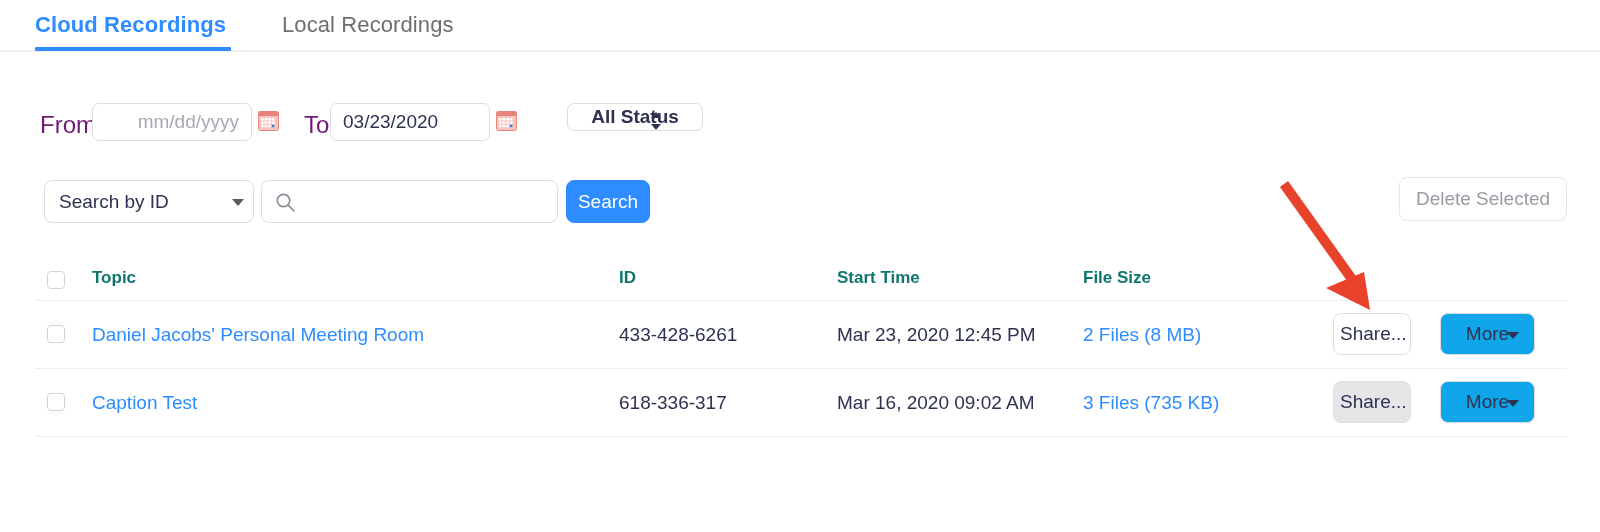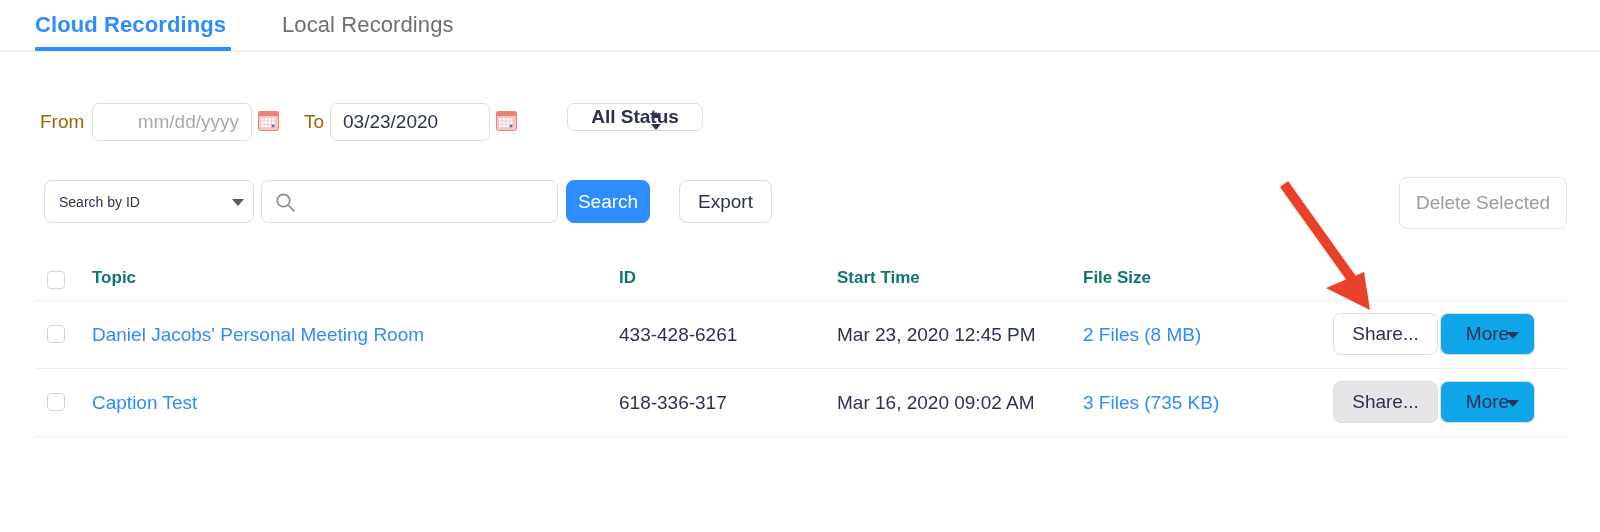"From" .flabel { color: #a16207 -> #701a75; font-size: 19px -> 24px }
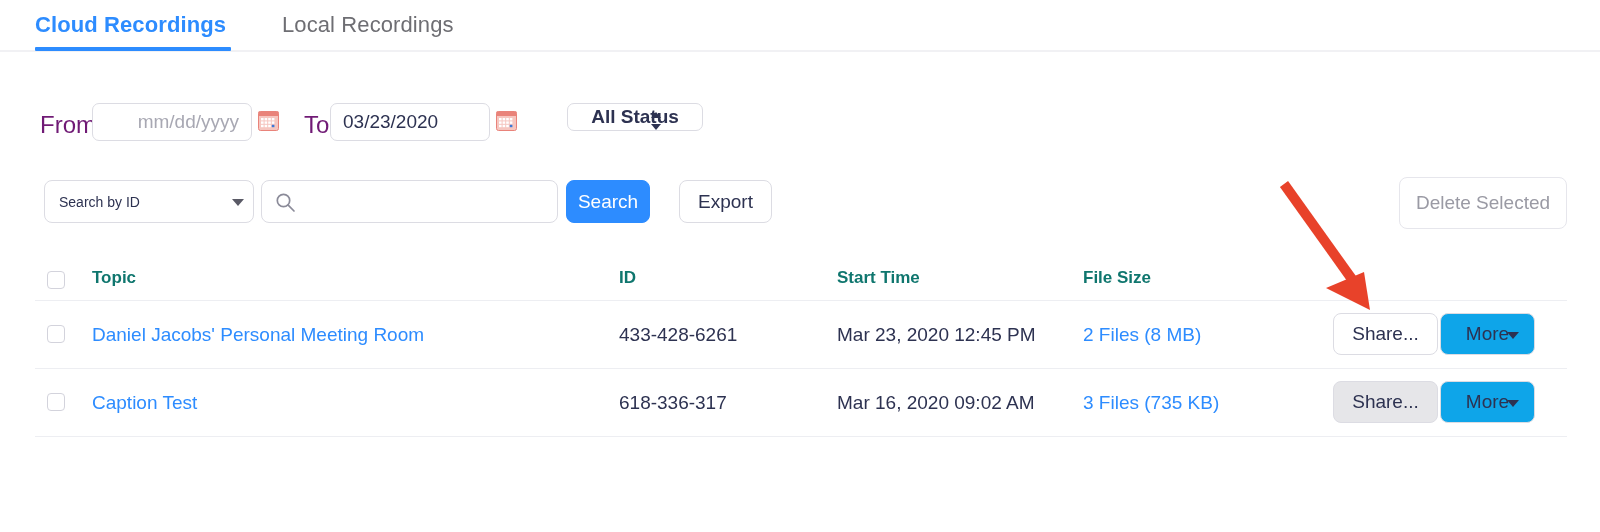"Search by ID" .searchby { font-size: 14px -> 19px }
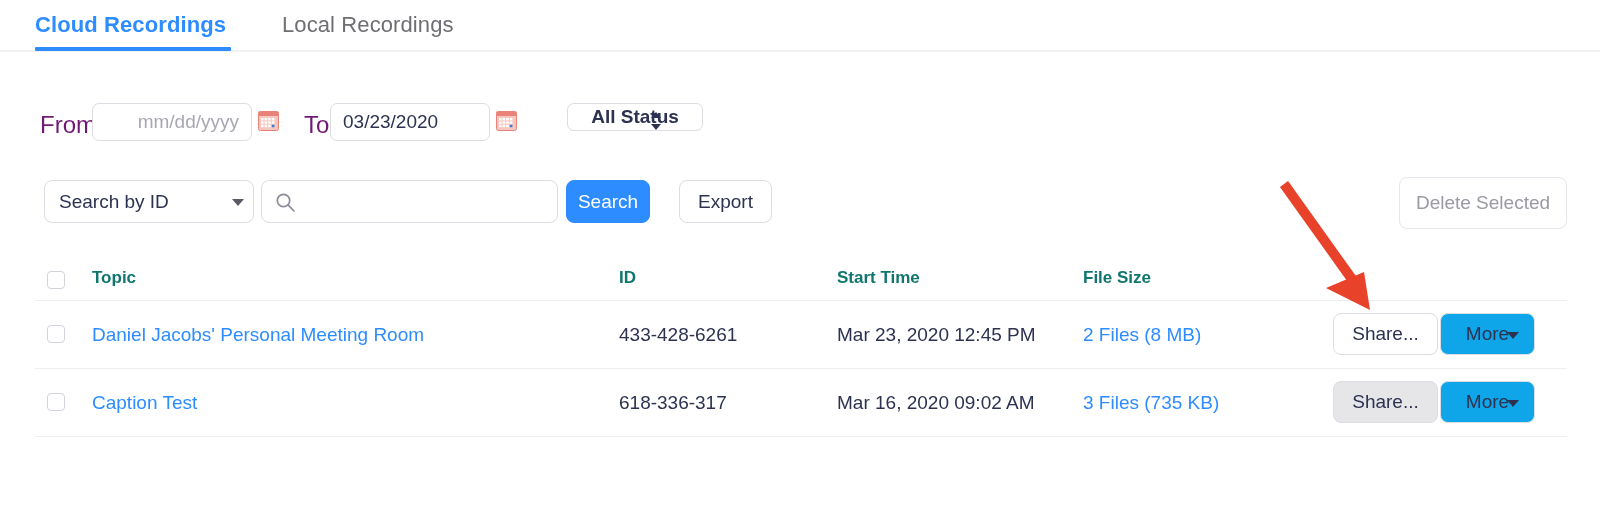"Export" button.btn-export { html: <button>Export</button> -> none }
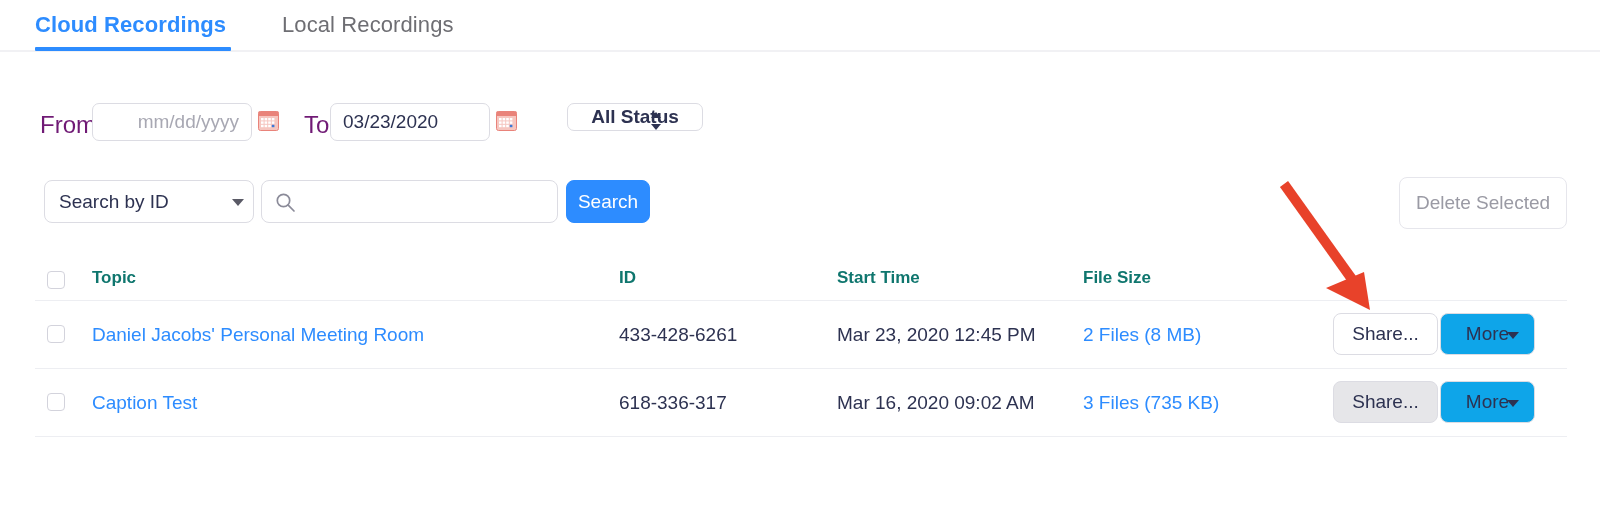"Delete Selected" .btn-delete { height: 52px -> 44px }
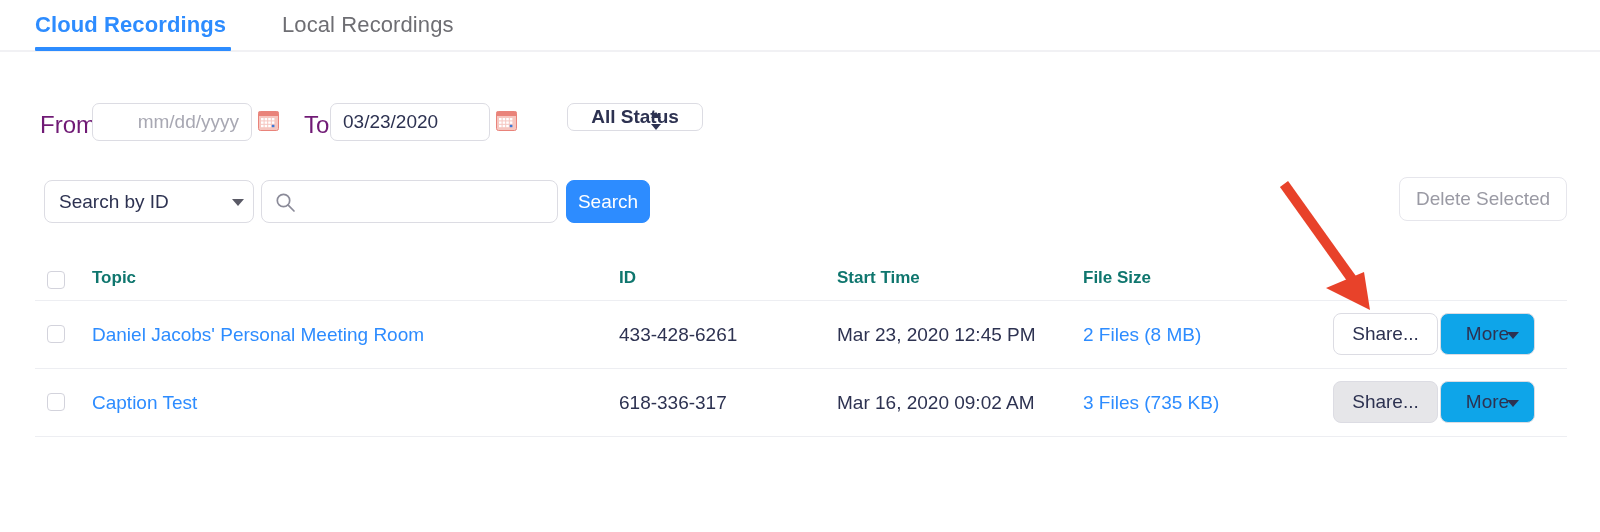"Share..." .btn-share { width: 105px -> 78px }
